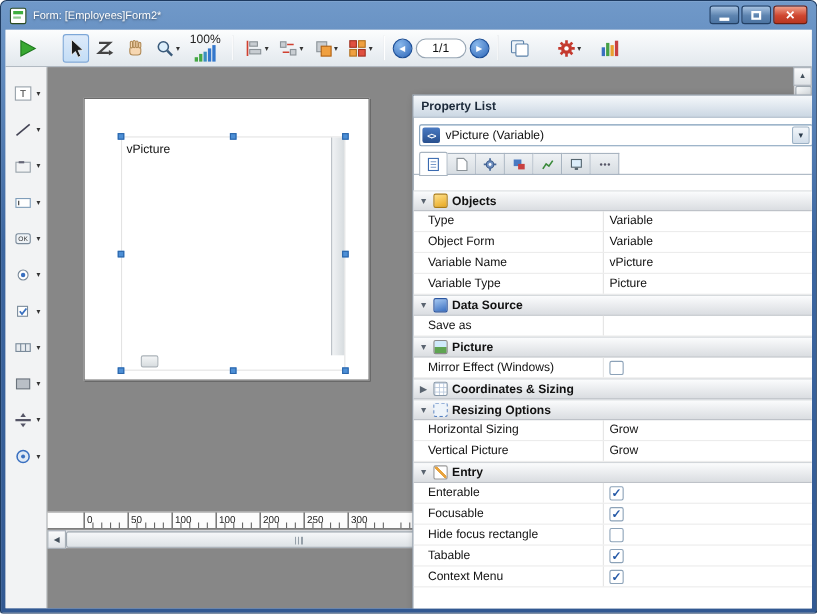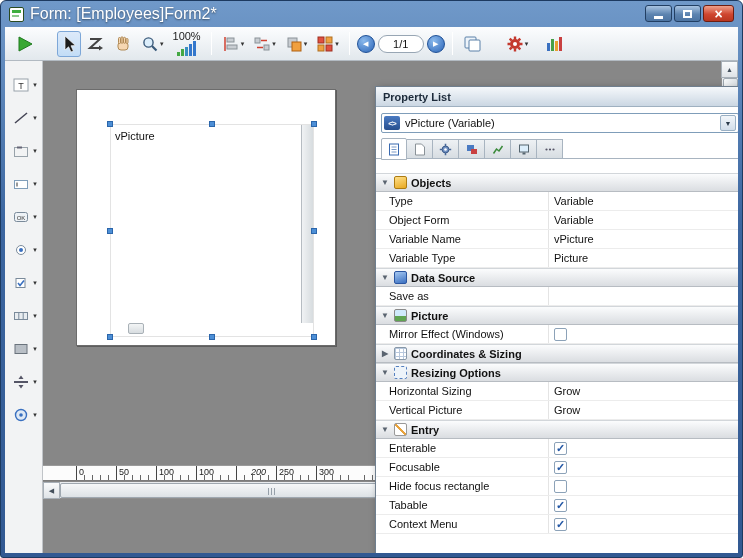"Form: [Employees]Form2*" .title-text { font-size: 16px -> 10px }
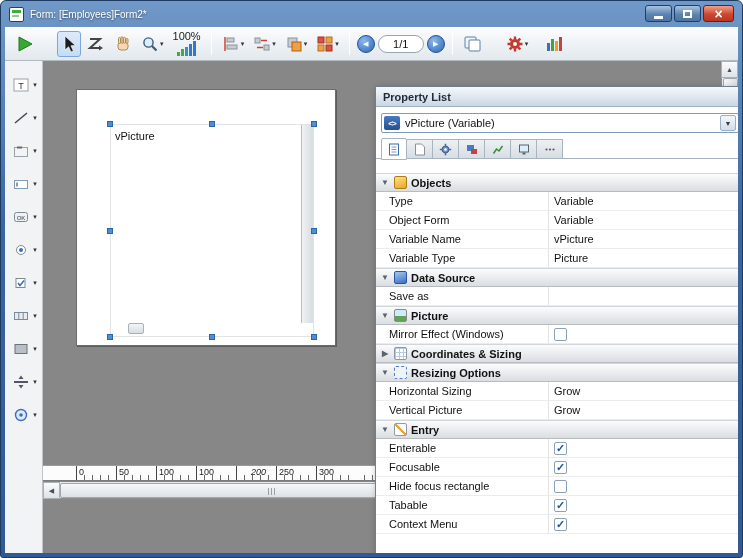"200" div.lab { font-style: italic -> none; left: 208px -> 196px }
